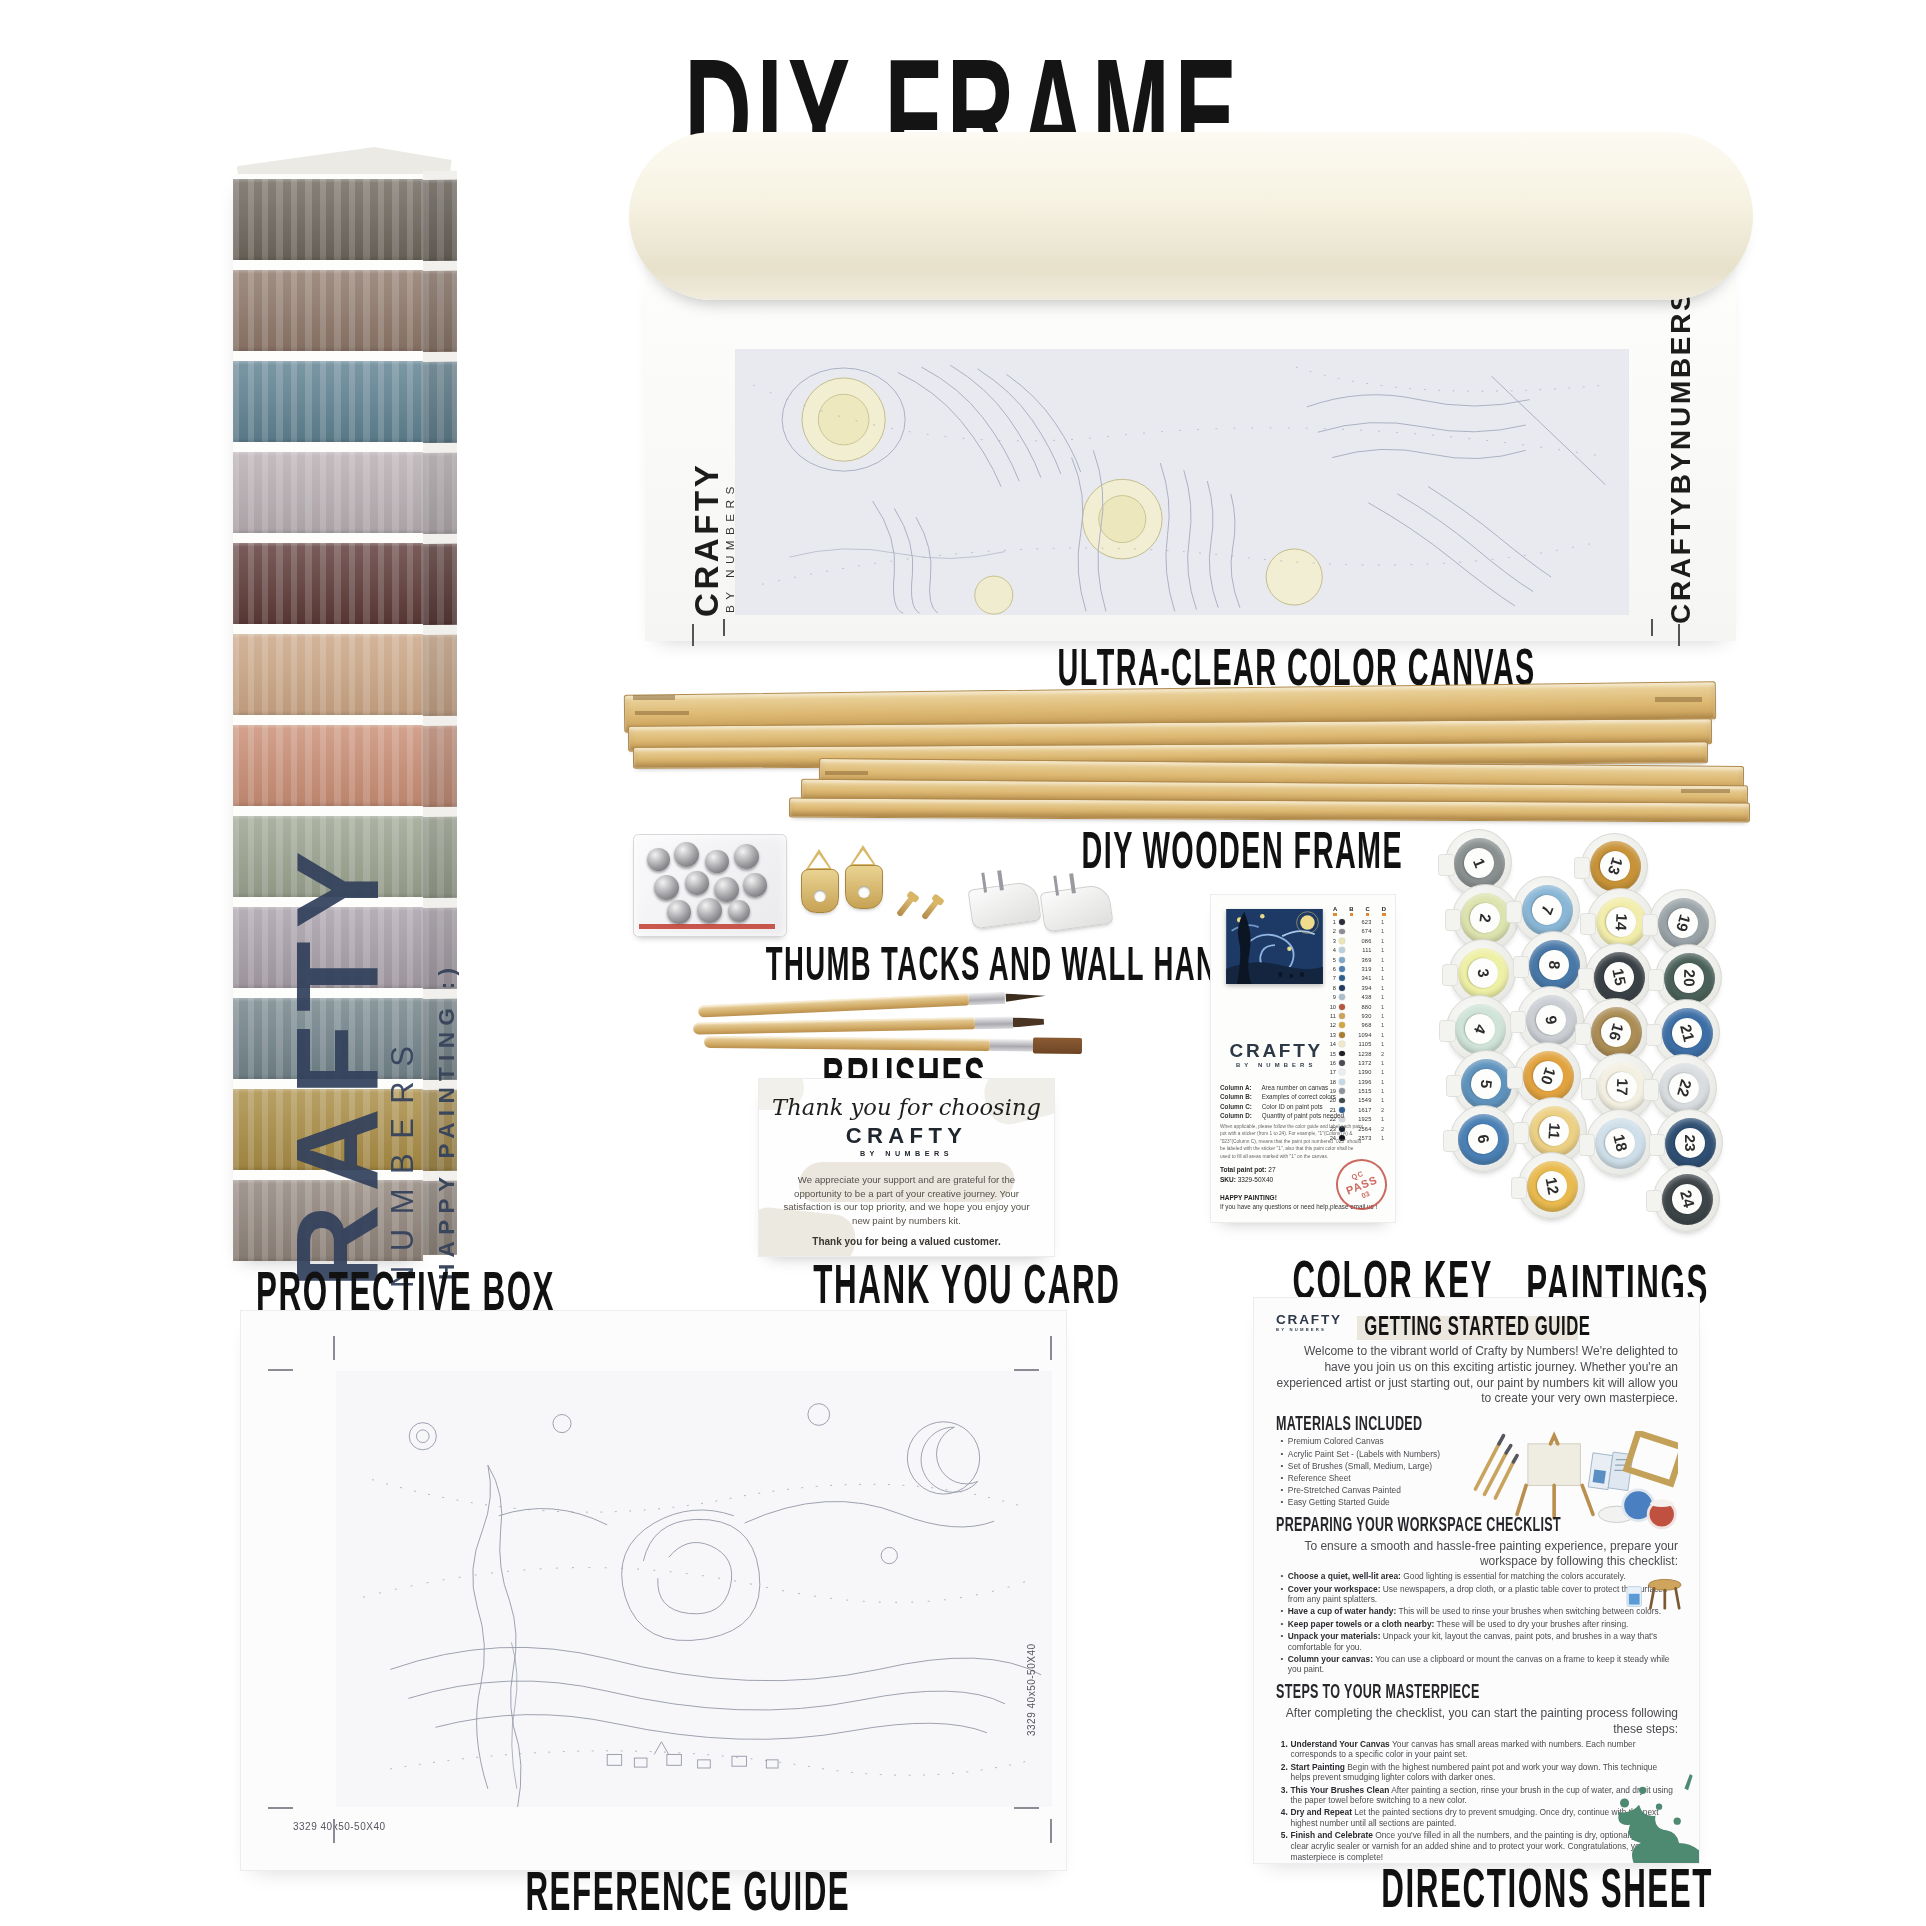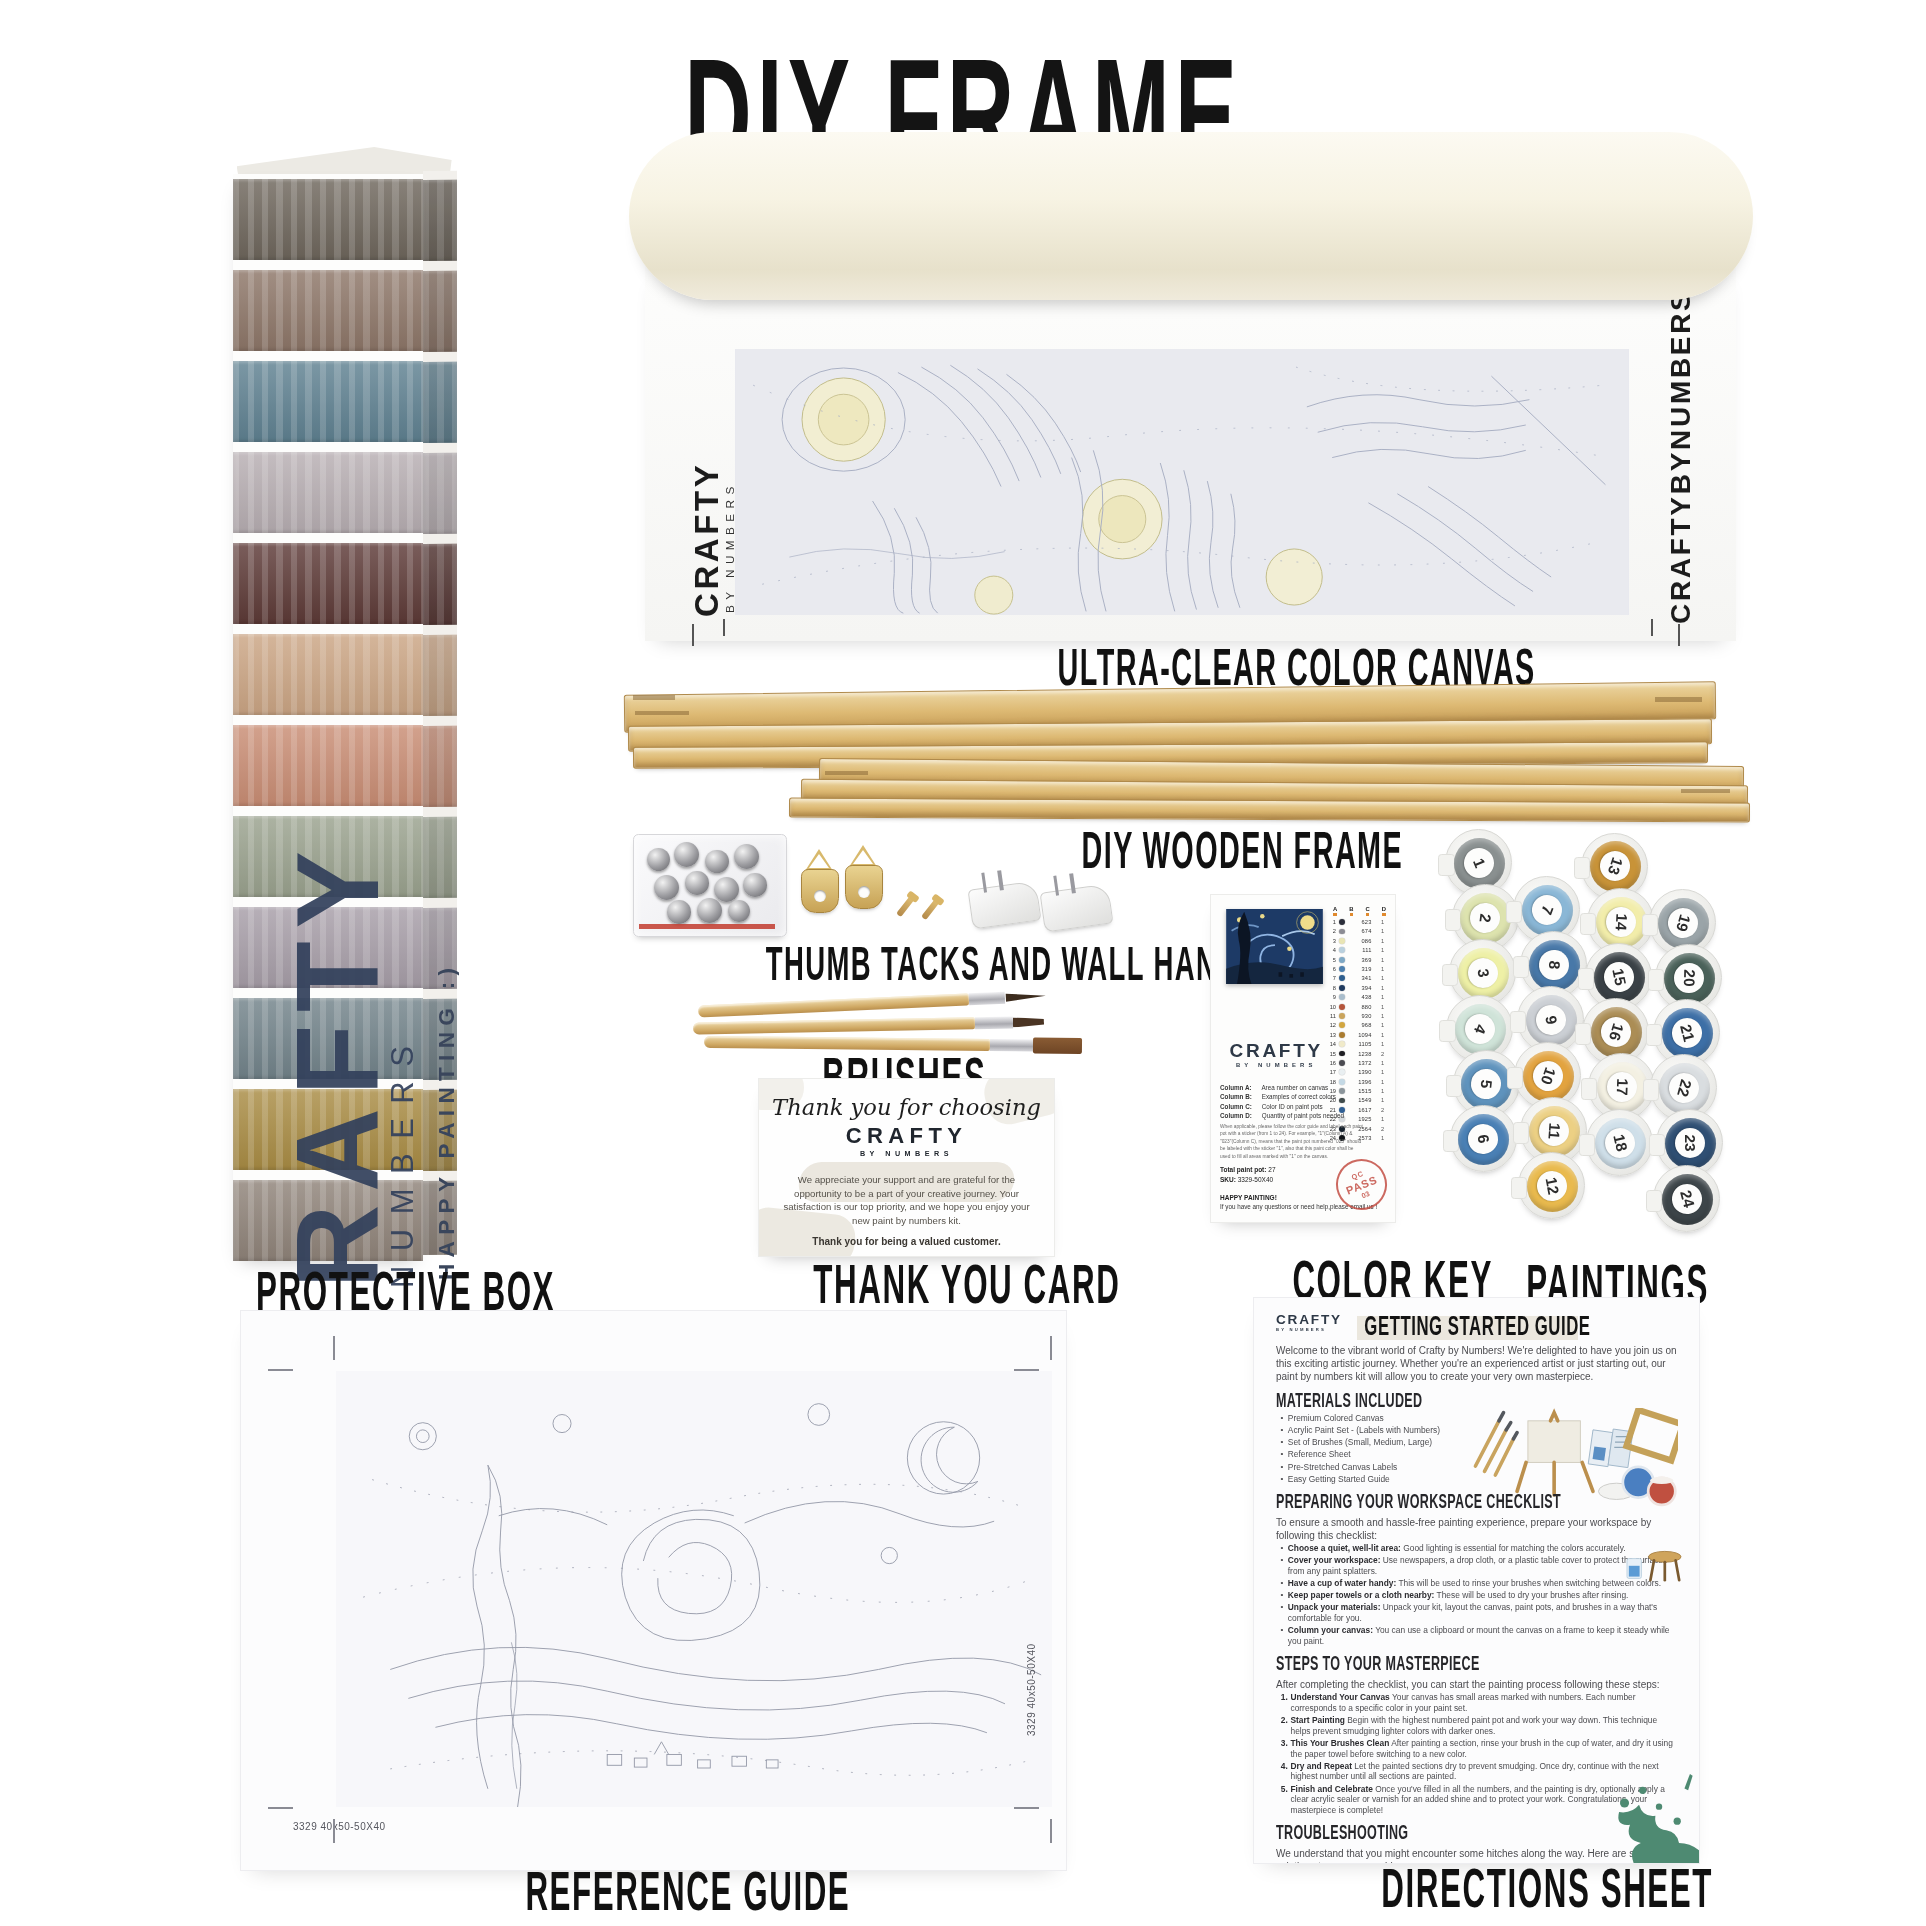"Welcome to the vibrant world" .gs-p { font-size: 10px -> 12px; text-align: none -> right }
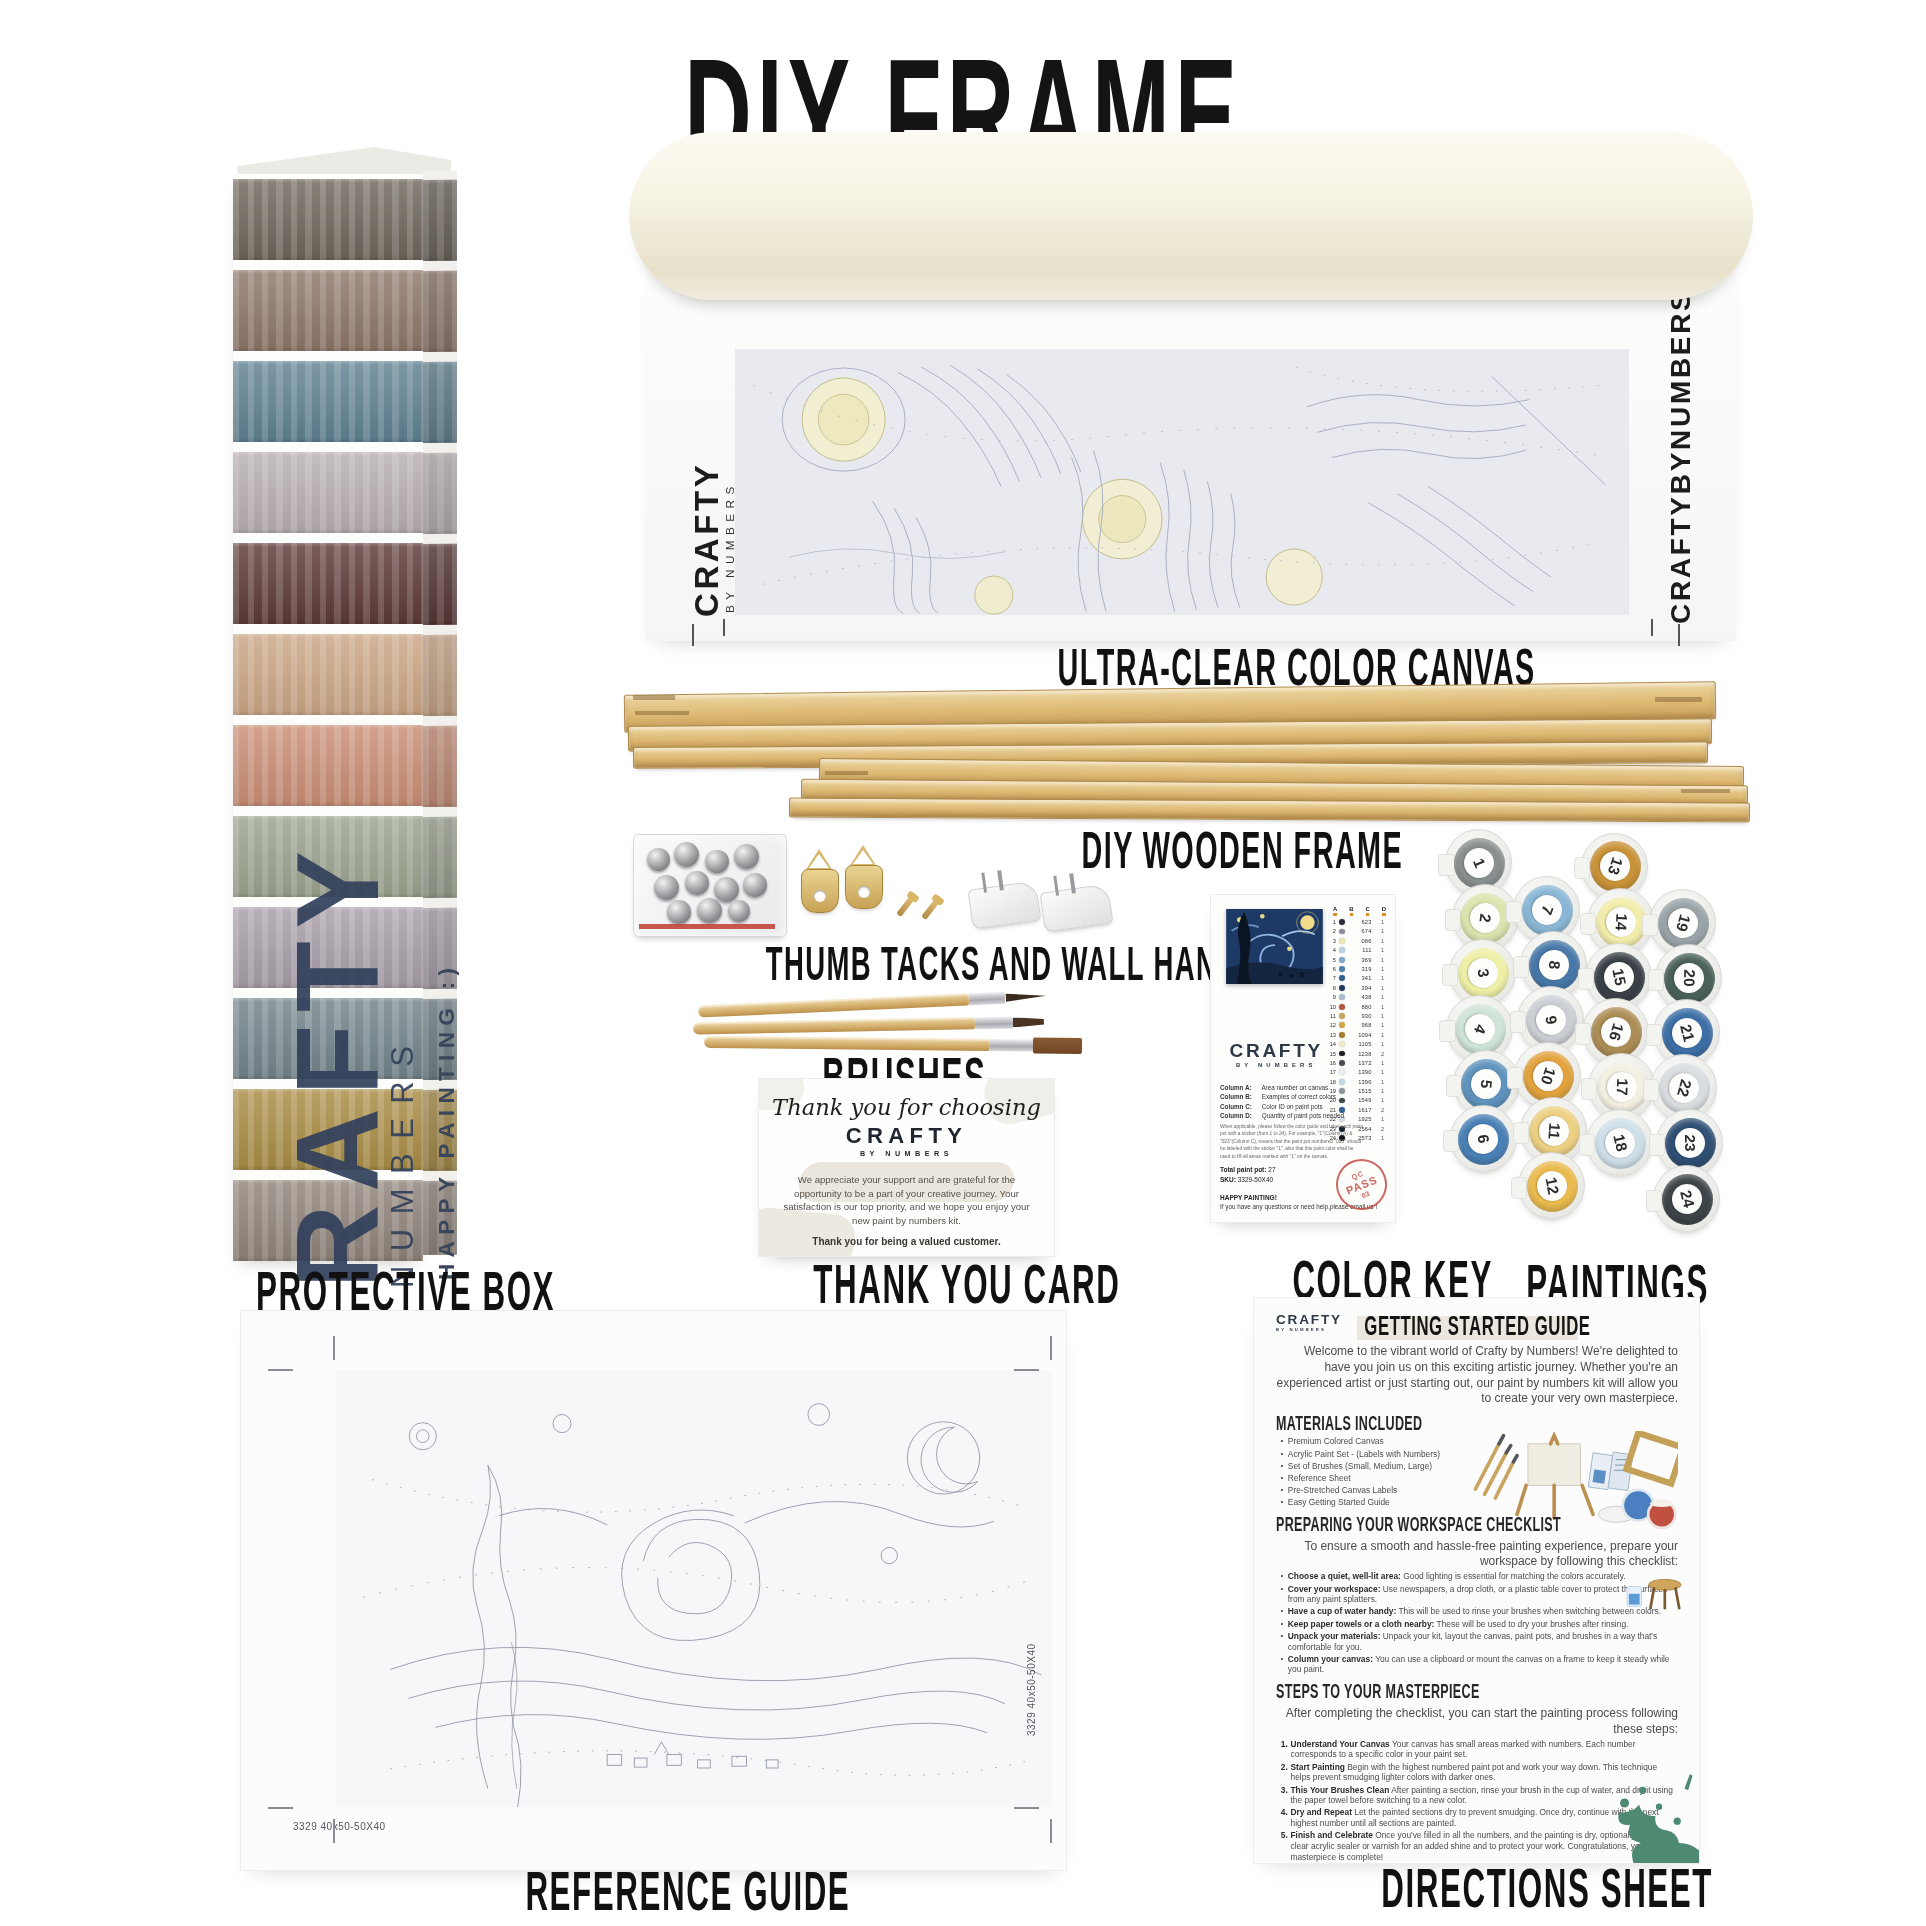"Pre-Stretched Canvas Labels" span { text: Labels -> Painted }
